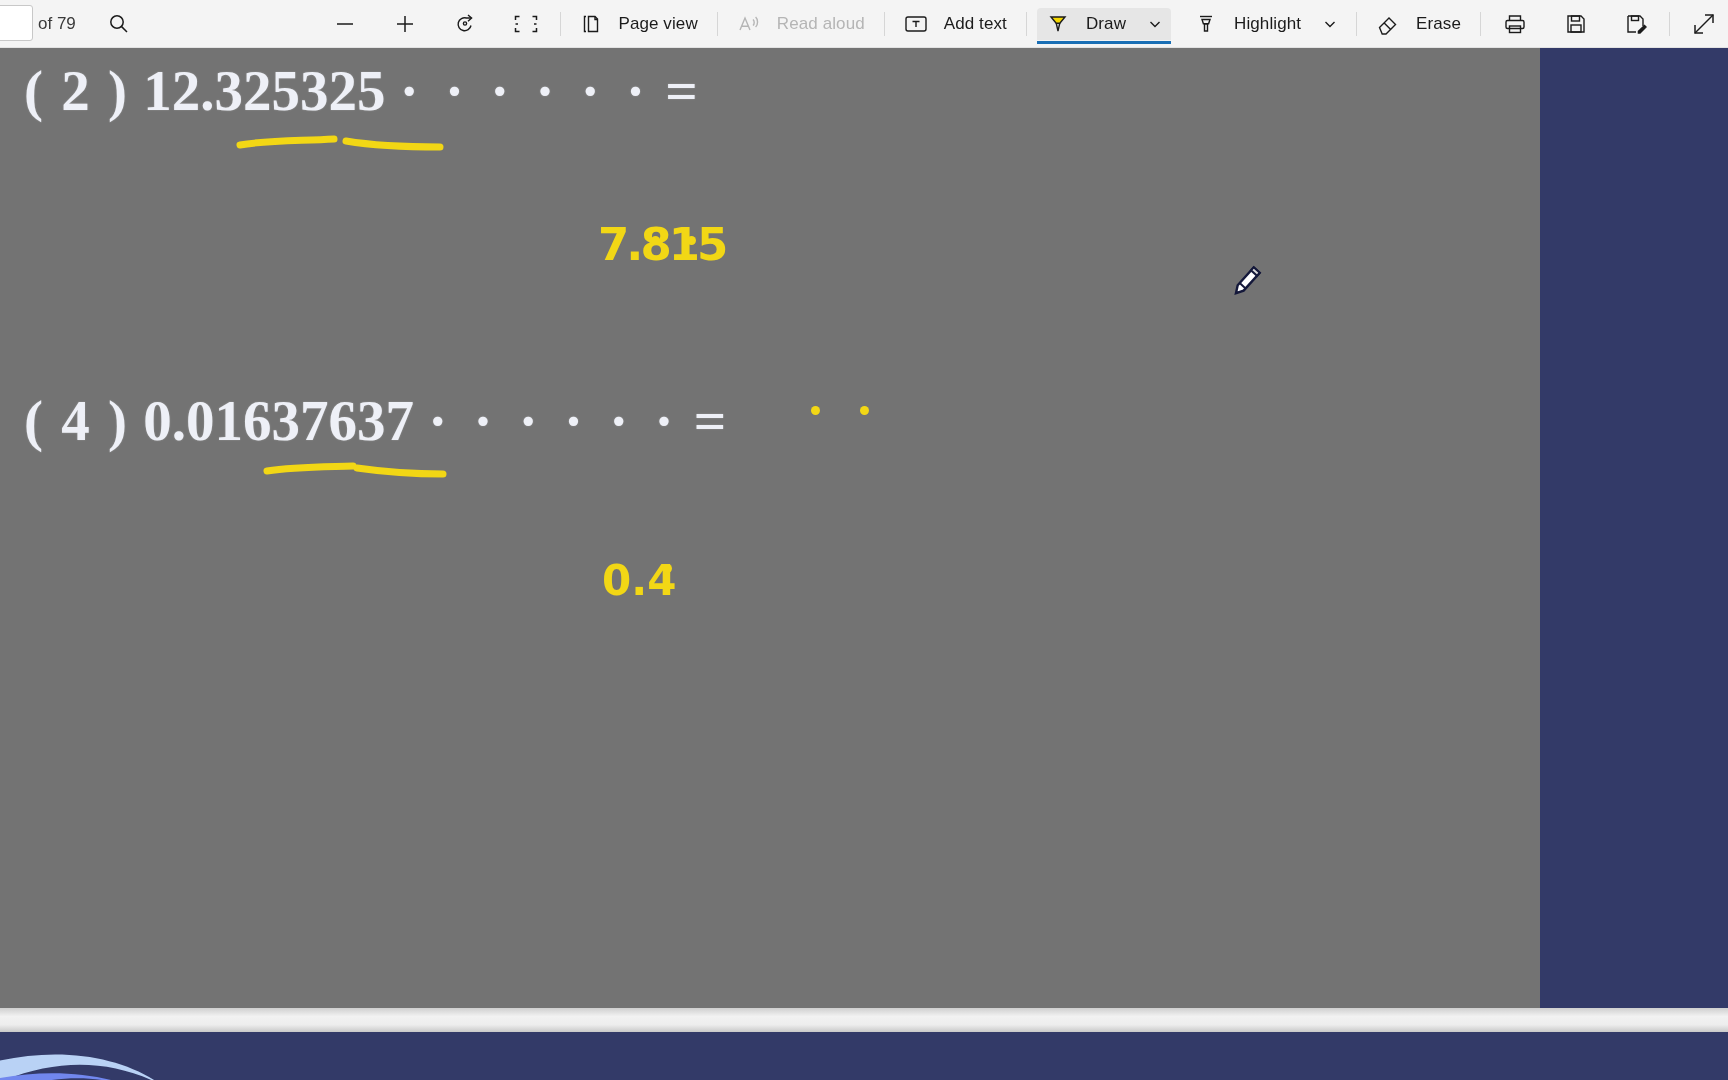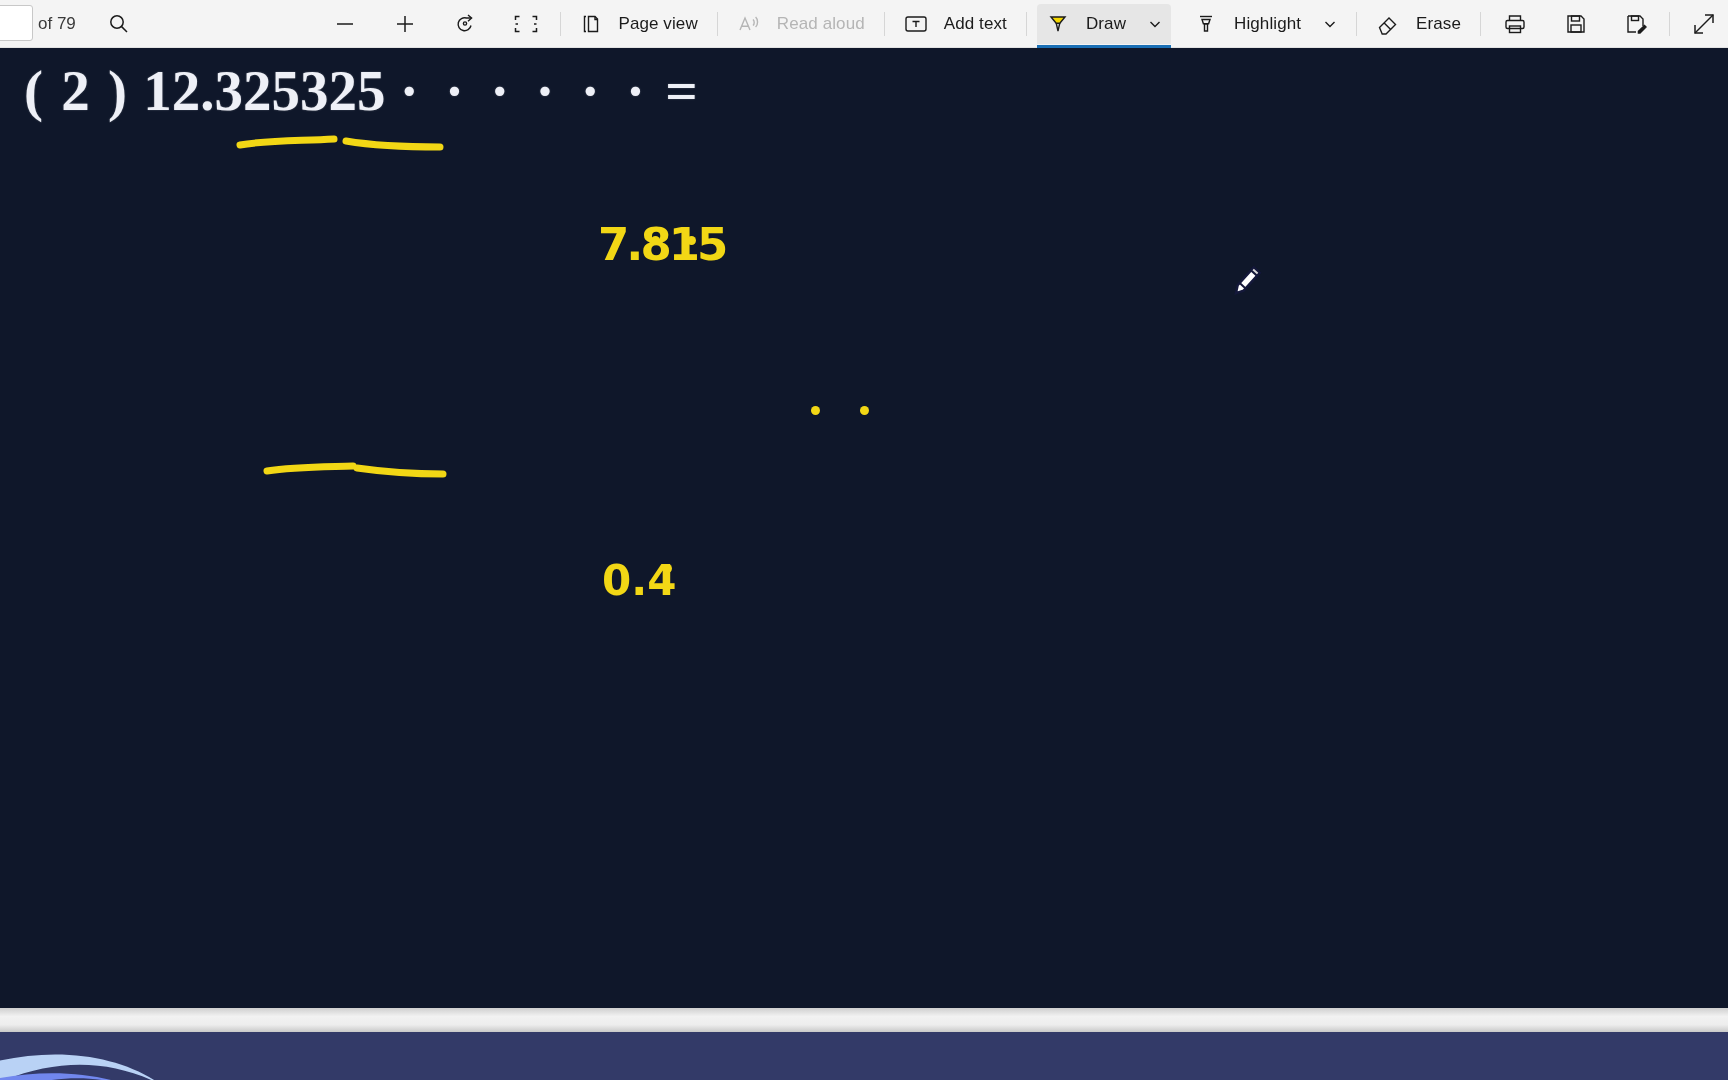"Draw" .tb-selected { height: 40px -> 32px }
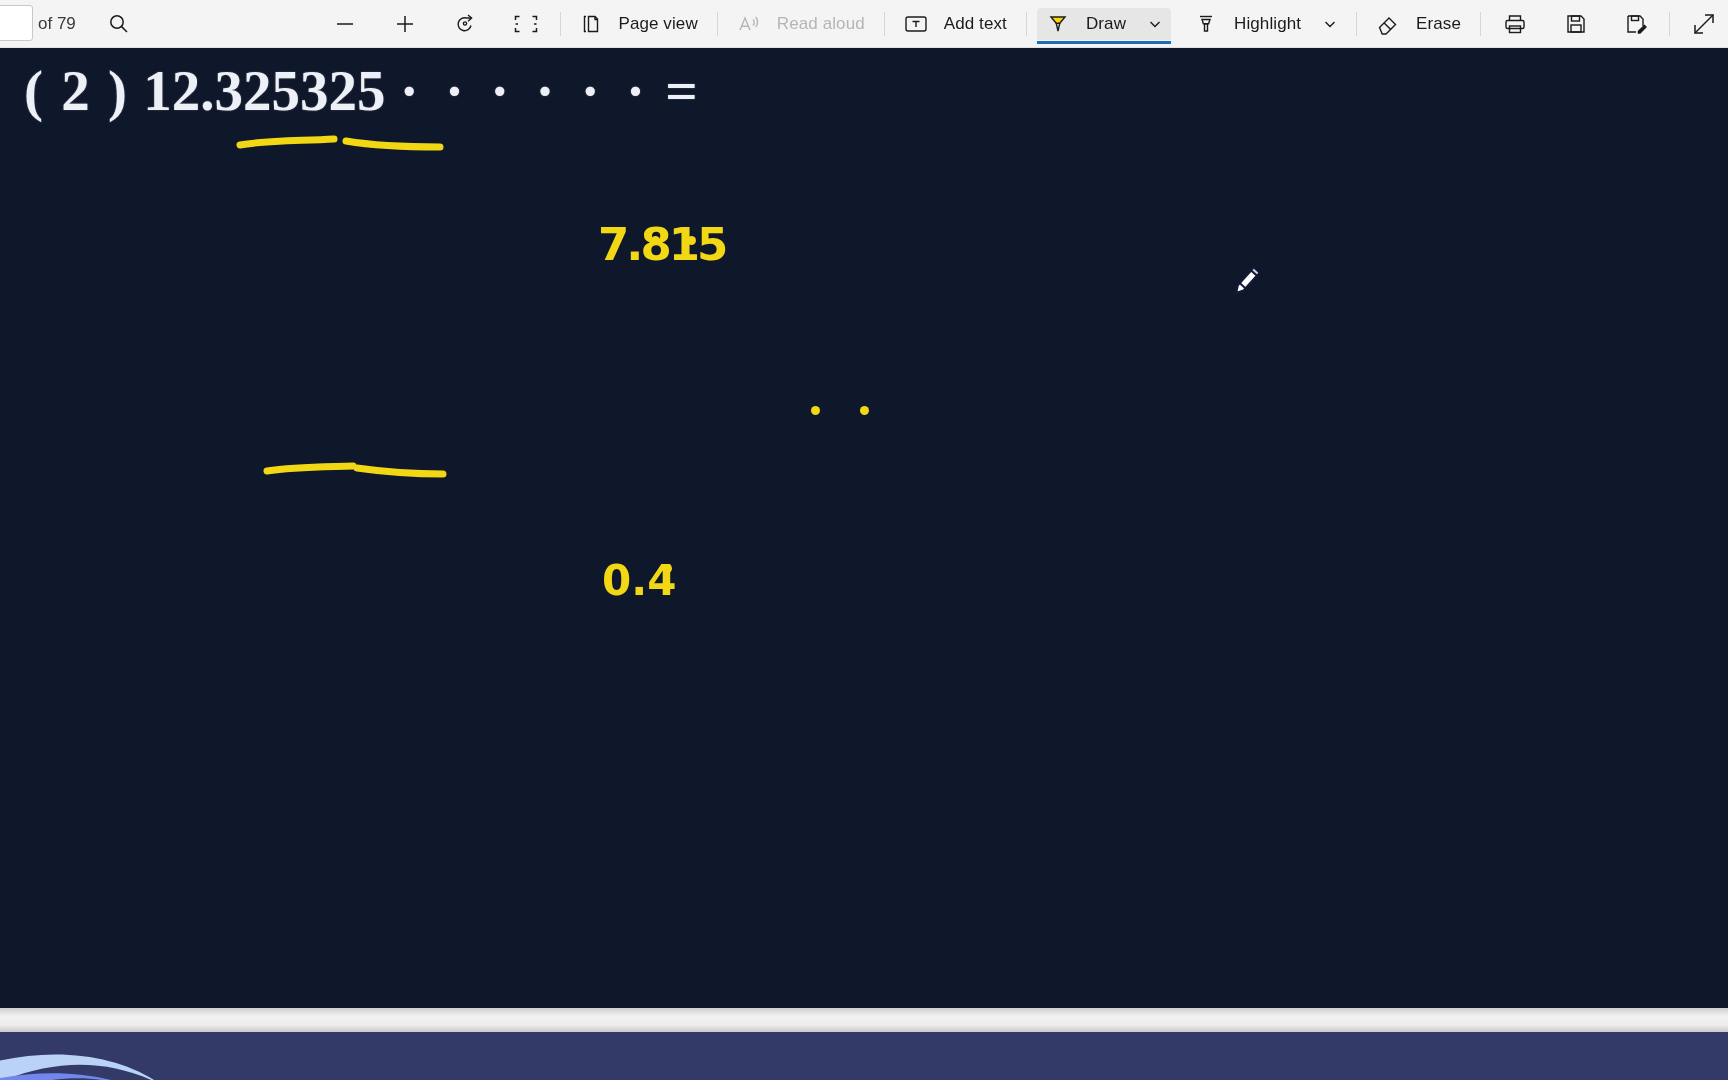"( 2 ) 12.325325 ·" #page { background: #0f172a -> #737373; width: 1728px -> 1540px }
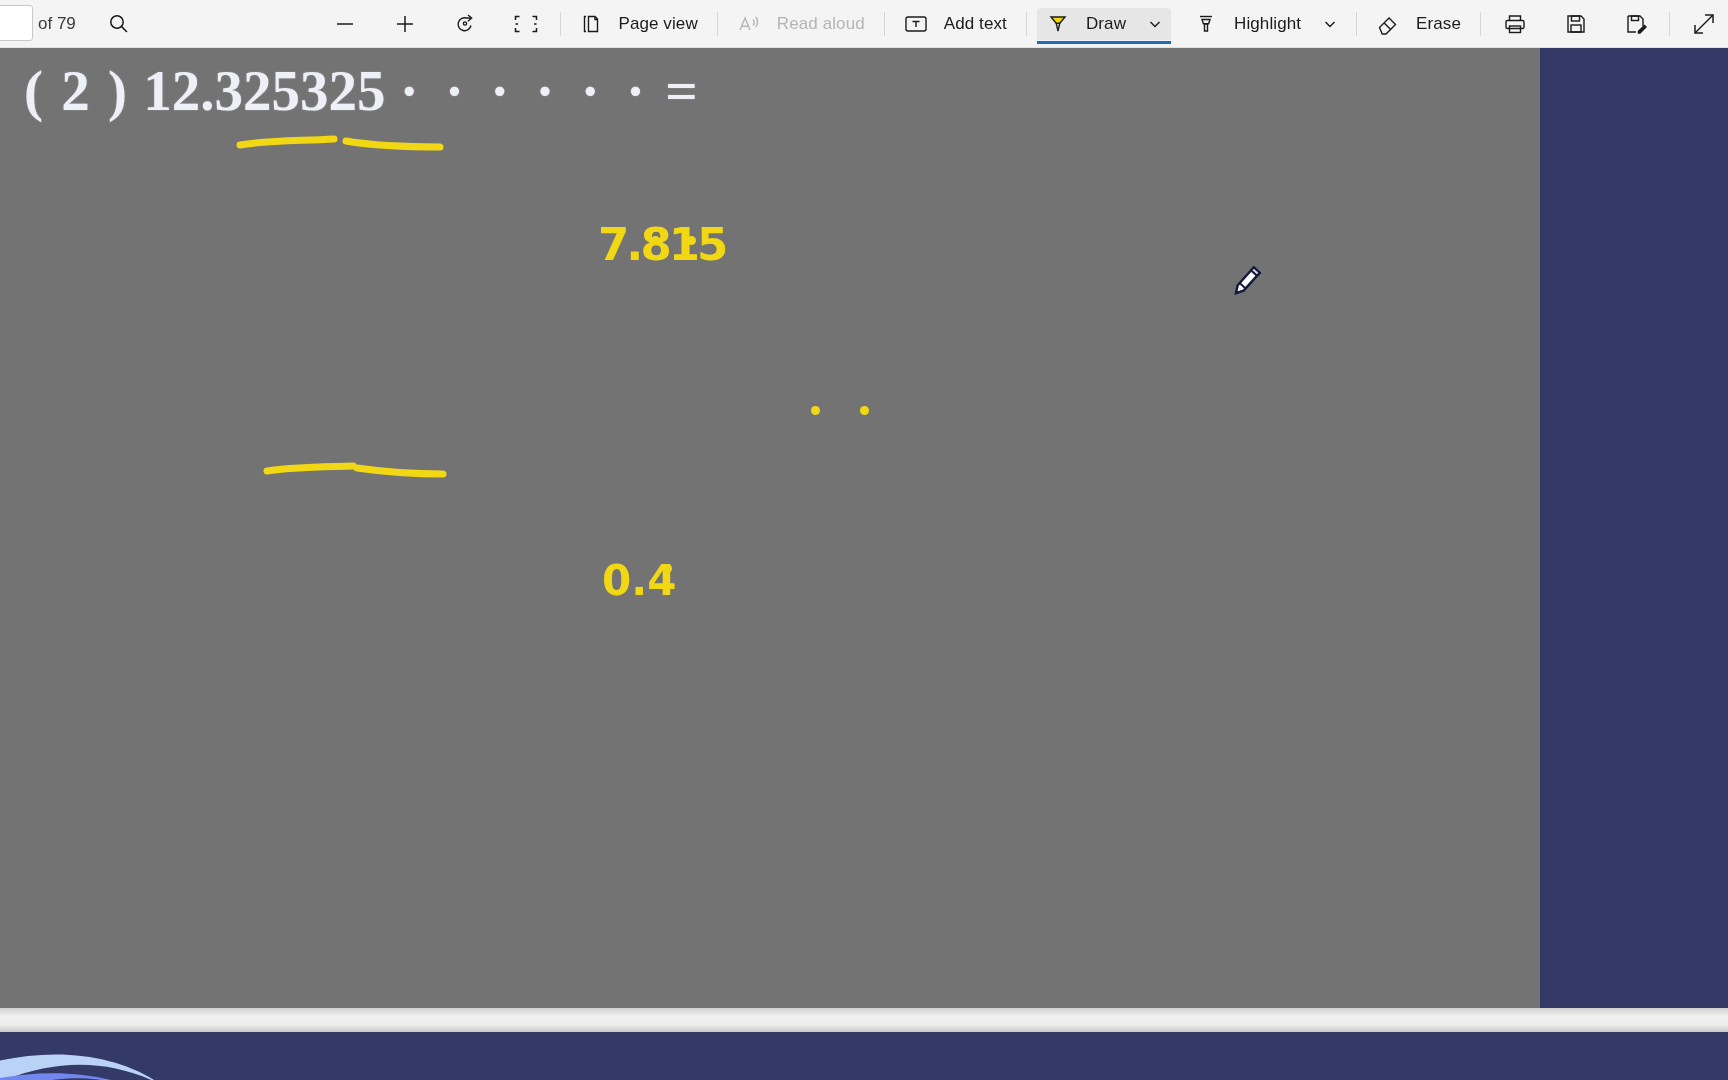"( 4 ) 0.01637637 ·" div.mathline { html: none -> <div> <span>( 4 )</span> <span>0.01637637</span> <span>· · · · · ·</span> <span>=</span> </div> }
